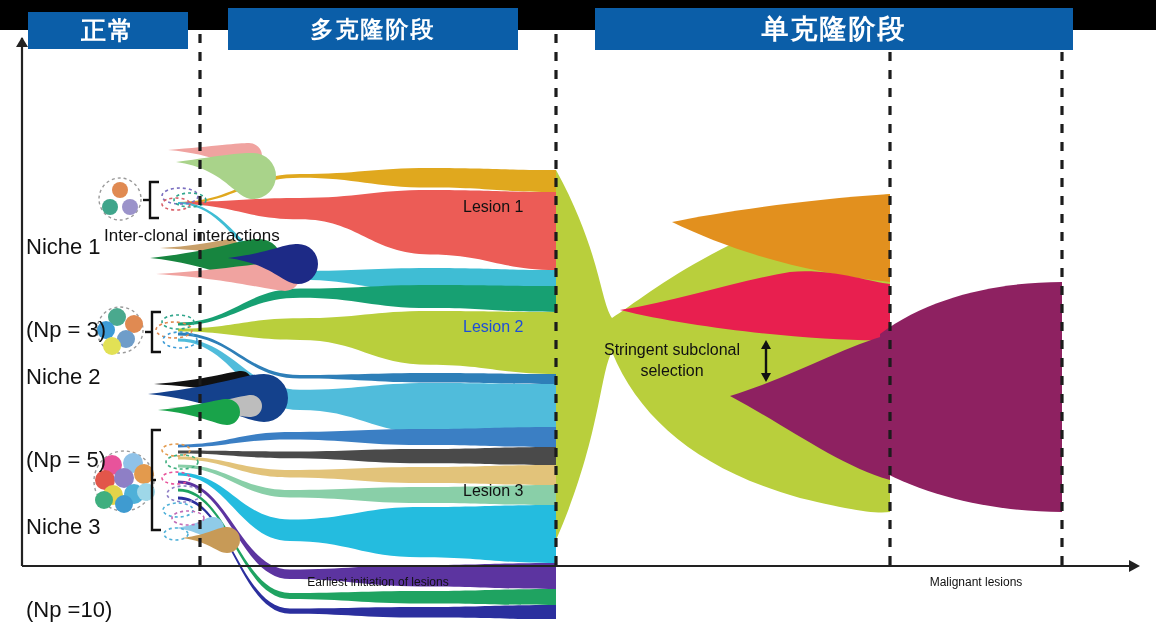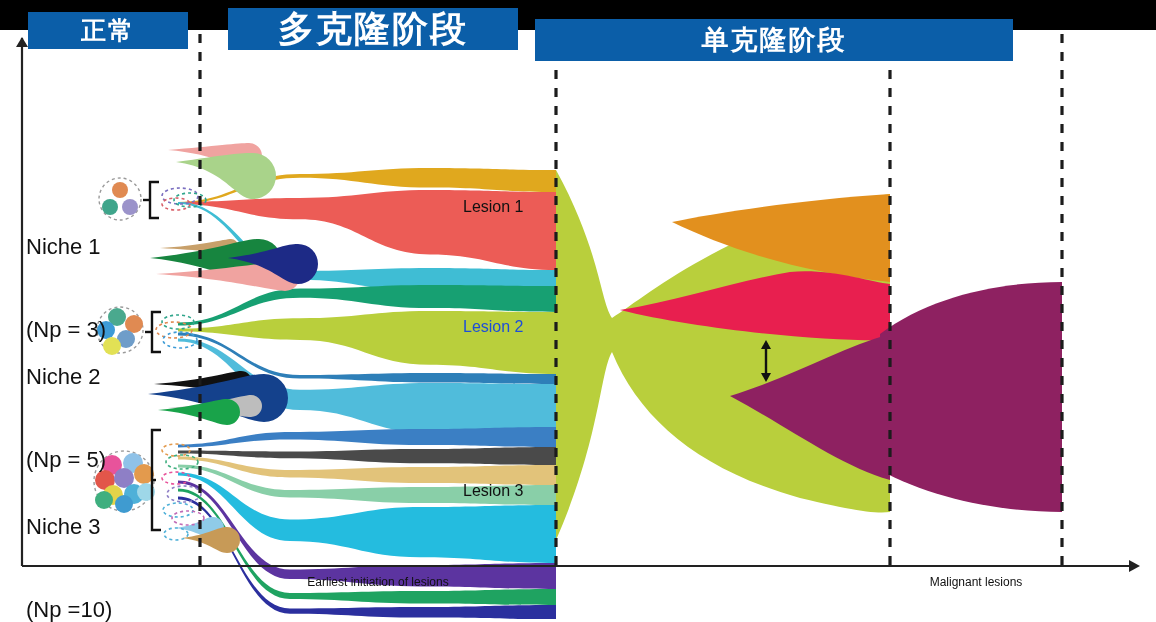"多克隆阶段" div.stage-chip { font-size: 36px -> 23px }
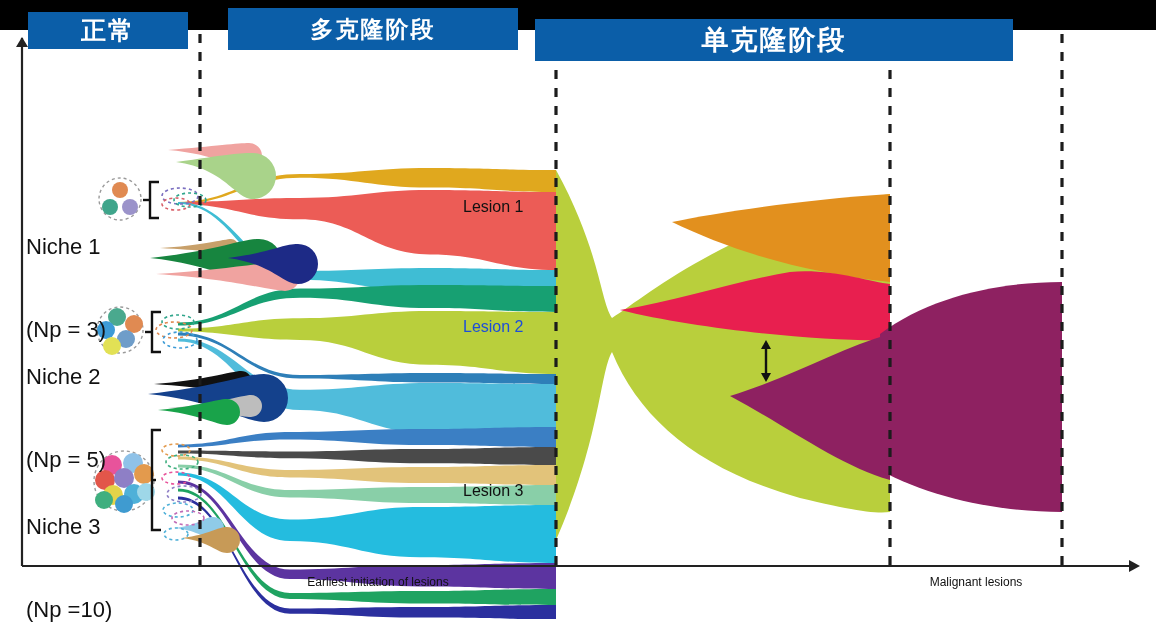"单克隆阶段" div.stage-chip { left: 535px -> 595px; margin-top: 11px -> none }
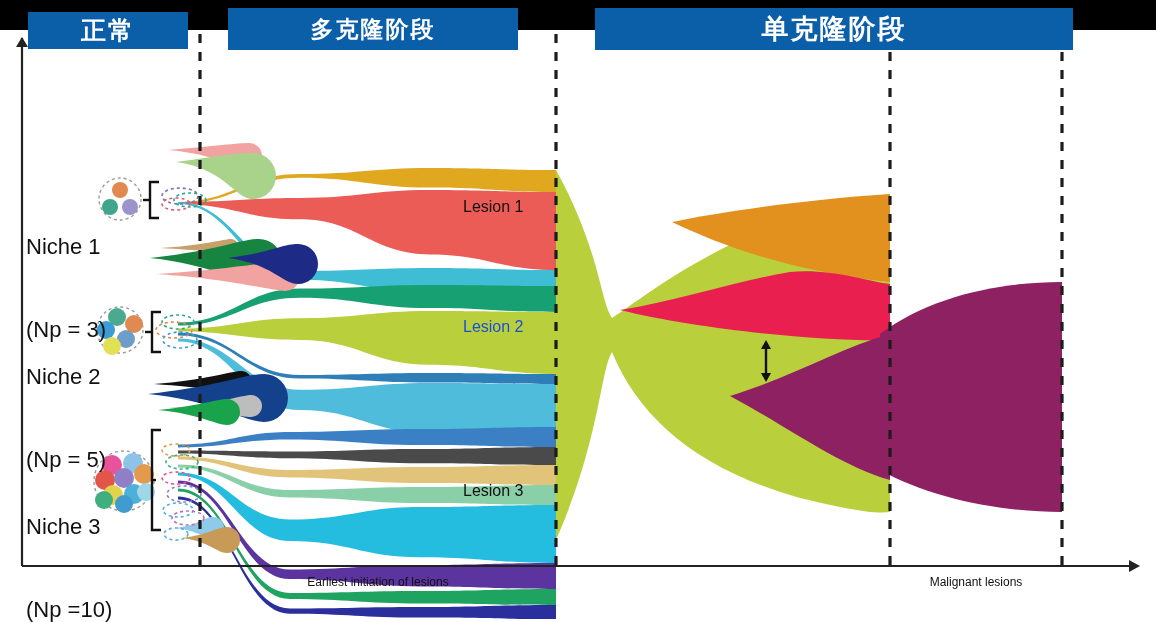"Inter-clonal interactions" div.interclonal { html: none -> <div>Inter-clonal interactions</div> }
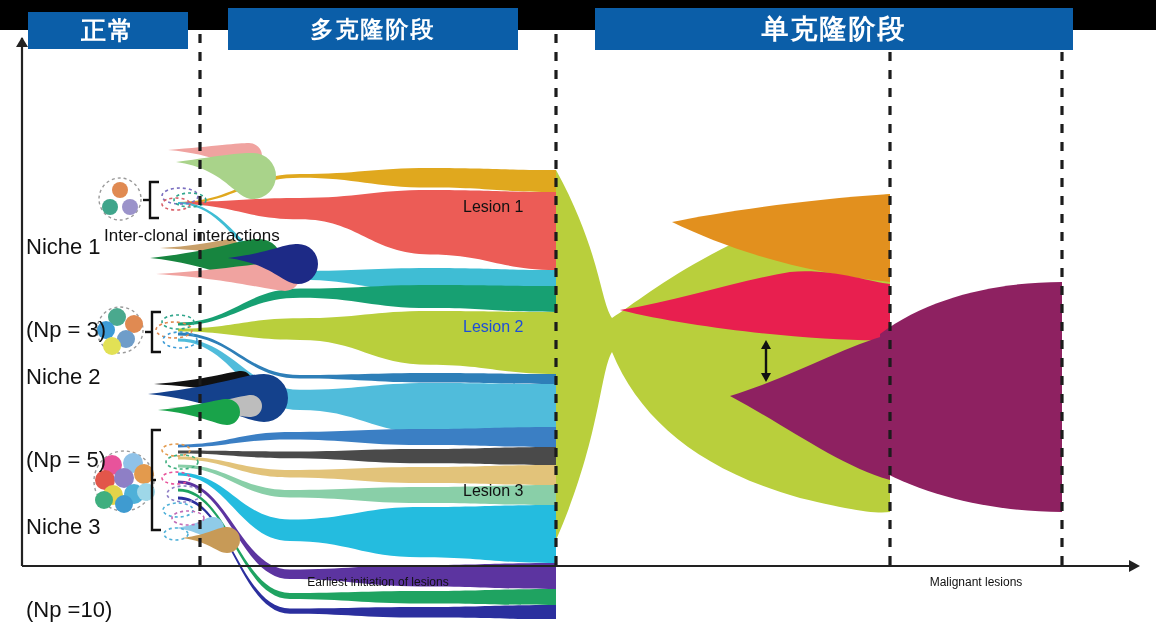"Stringent subclonal" div.selection-label { html: none -> <div> <div>Stringent subclonal</div> <div>selection</div> </div> }
